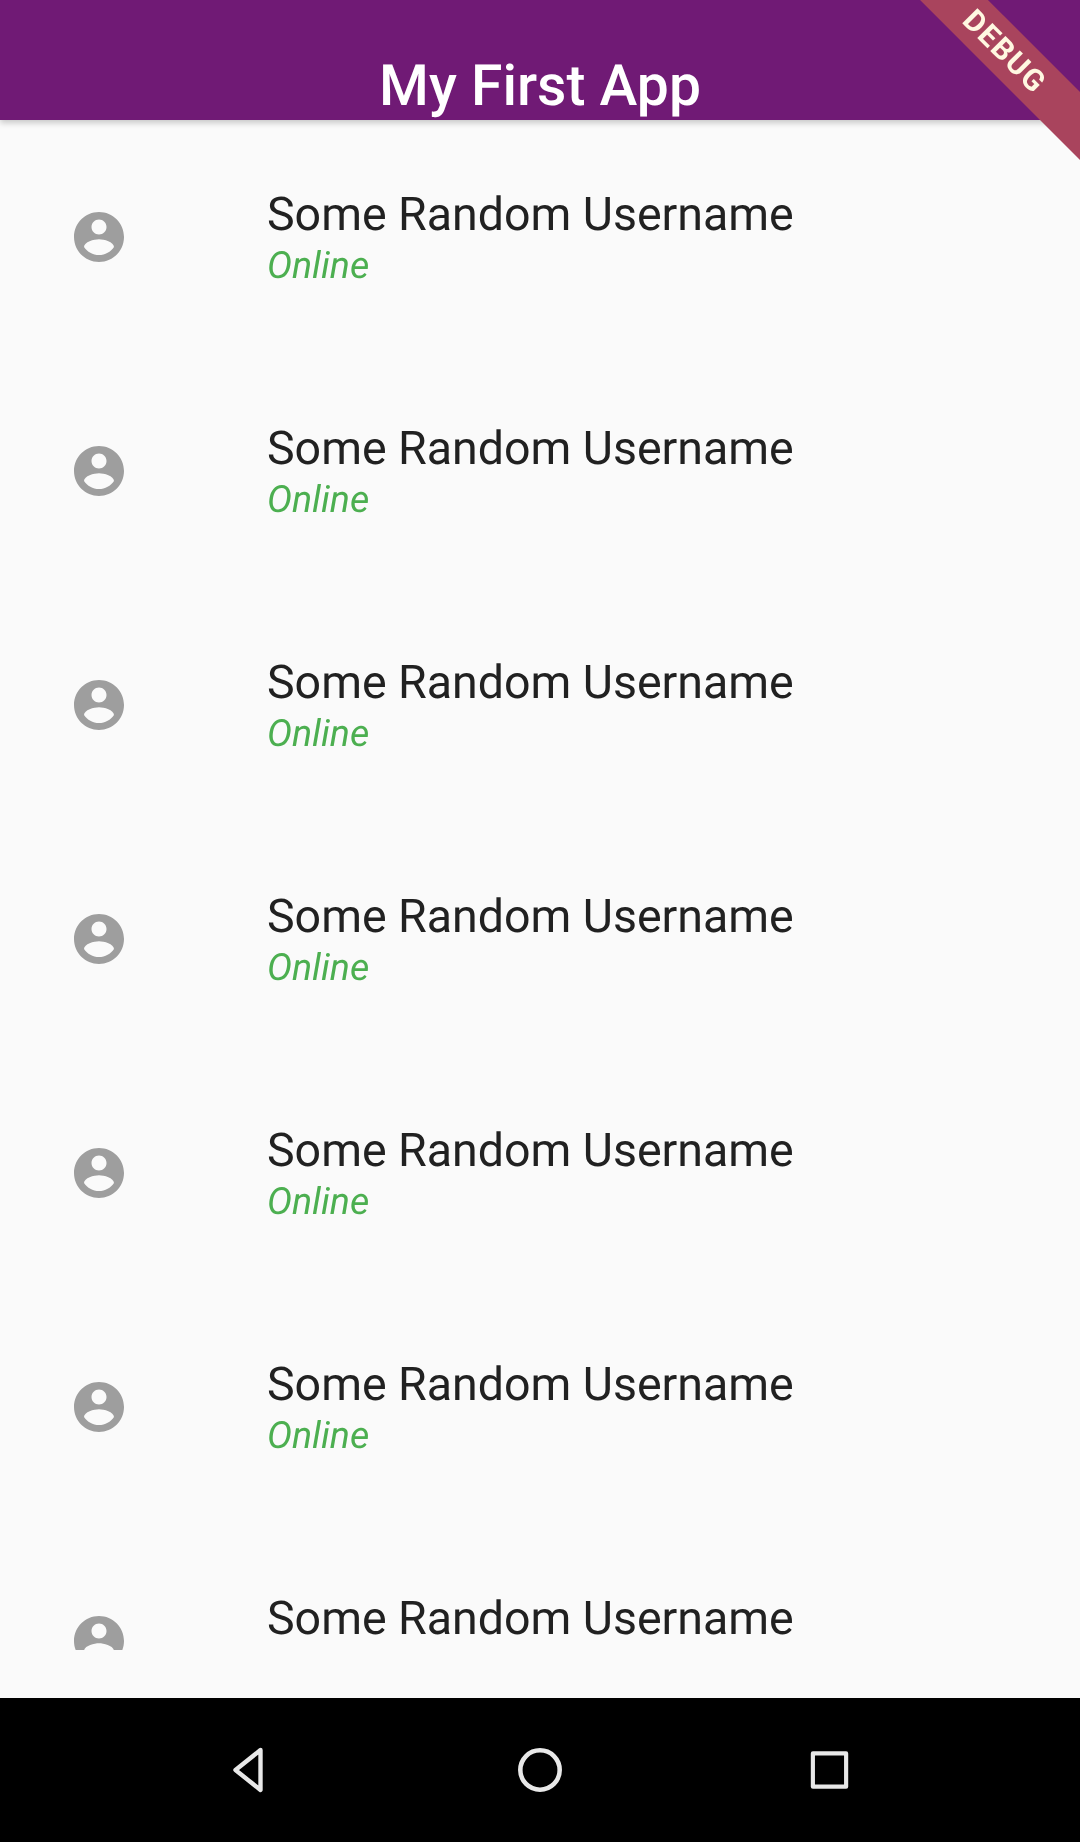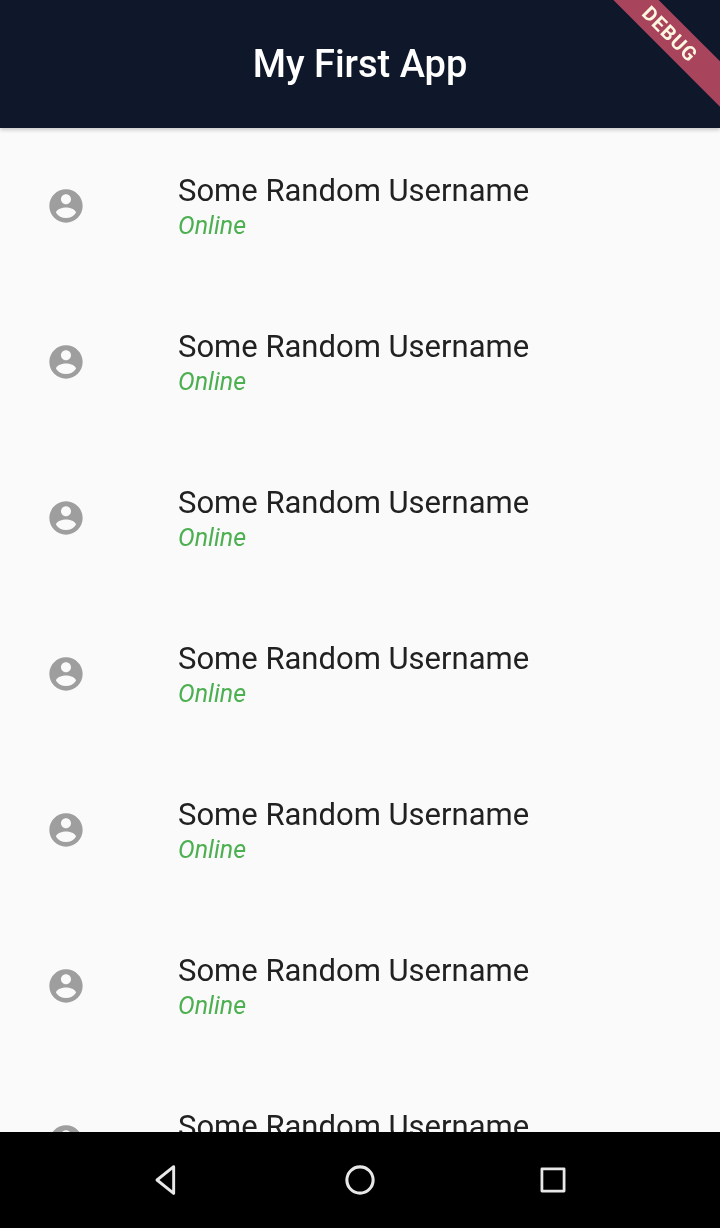"My First App" .app-bar { align-items: center -> flex-end; background: #0f172a -> #701a75; height: 128px -> 80px }
